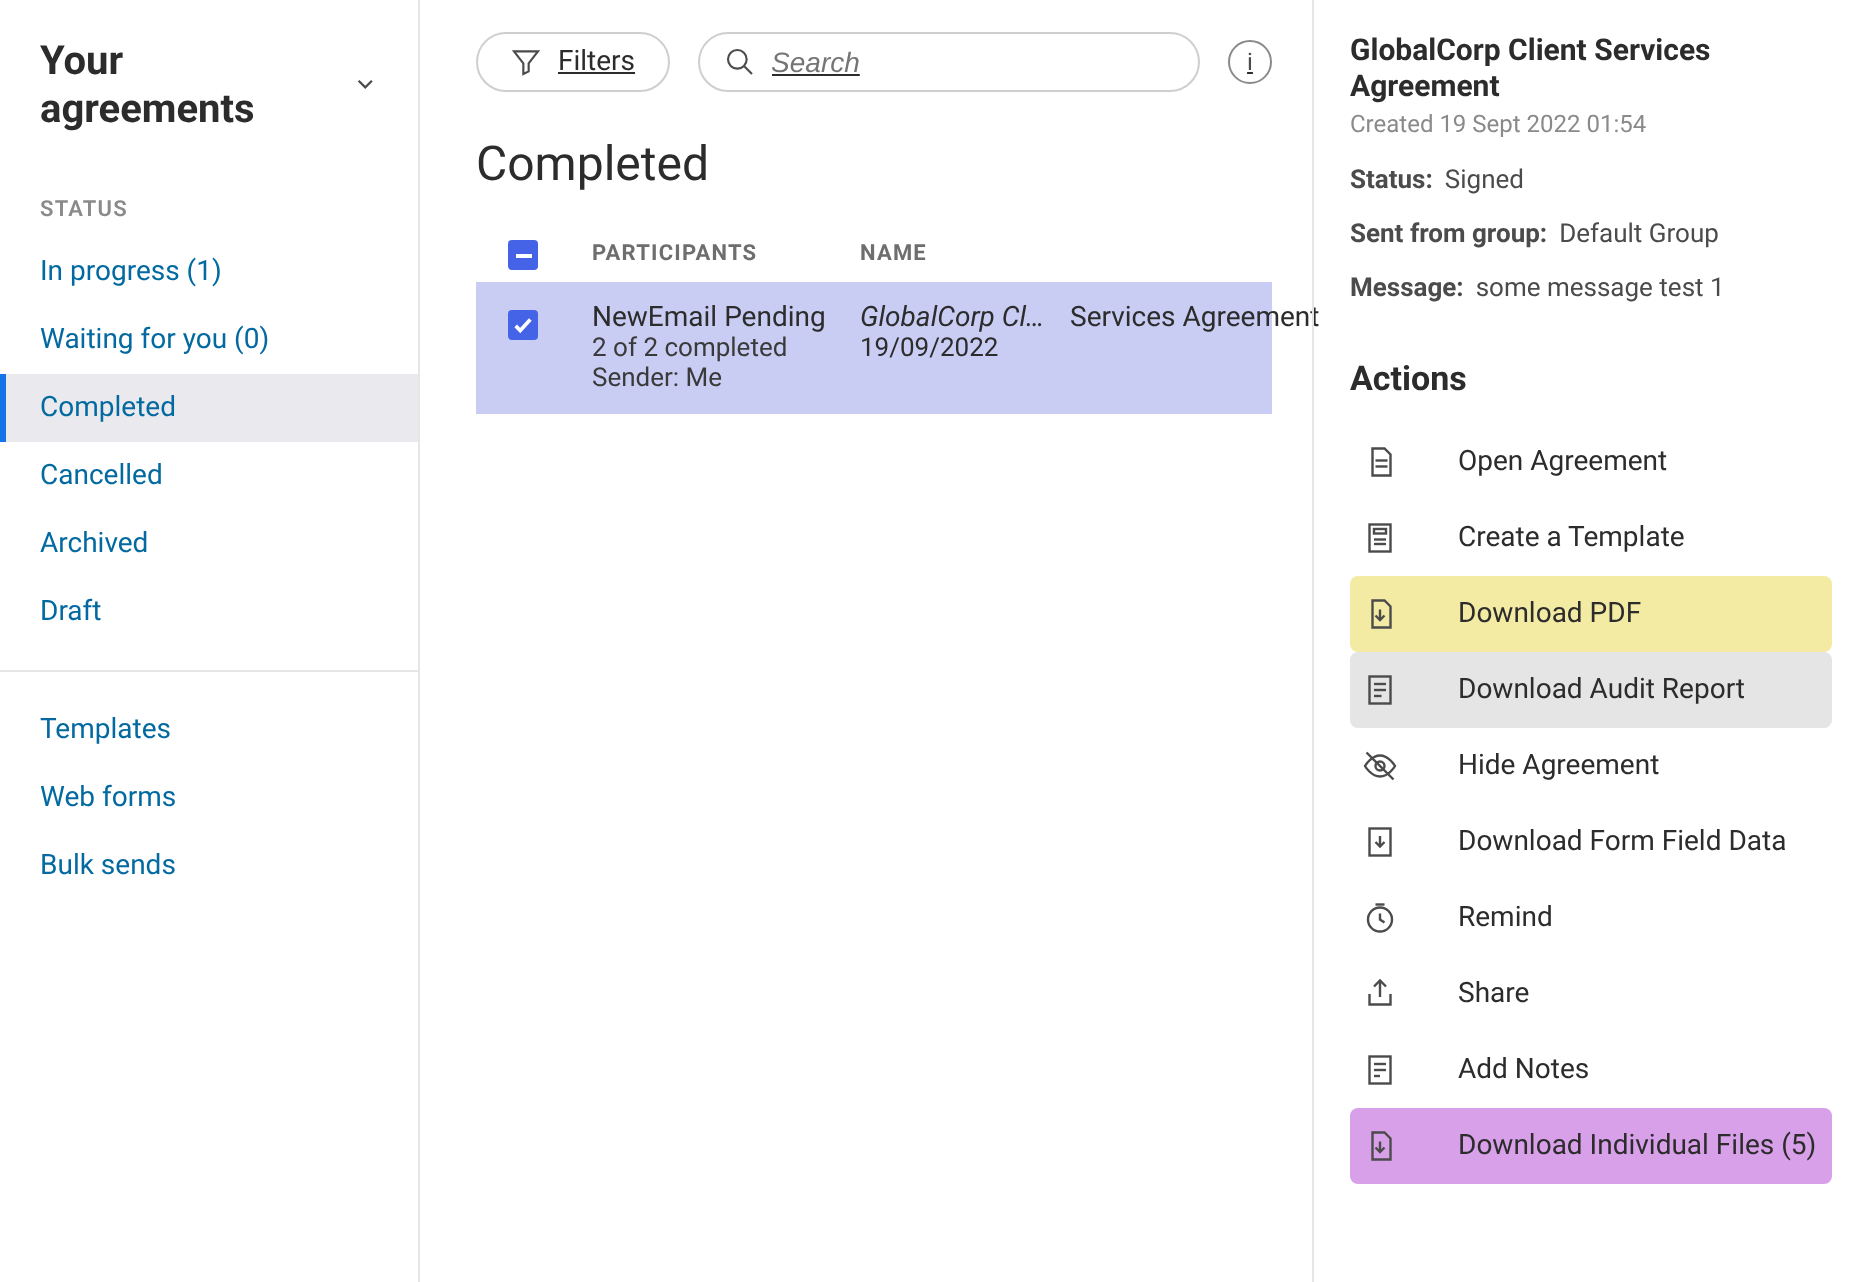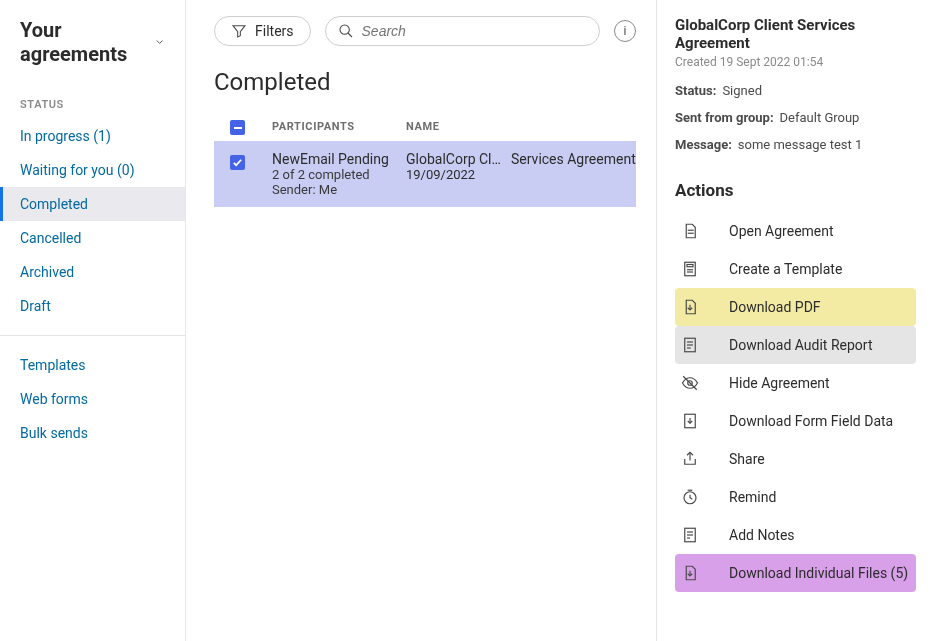"Your agreements" .sidebar { width: 186px -> 210px }
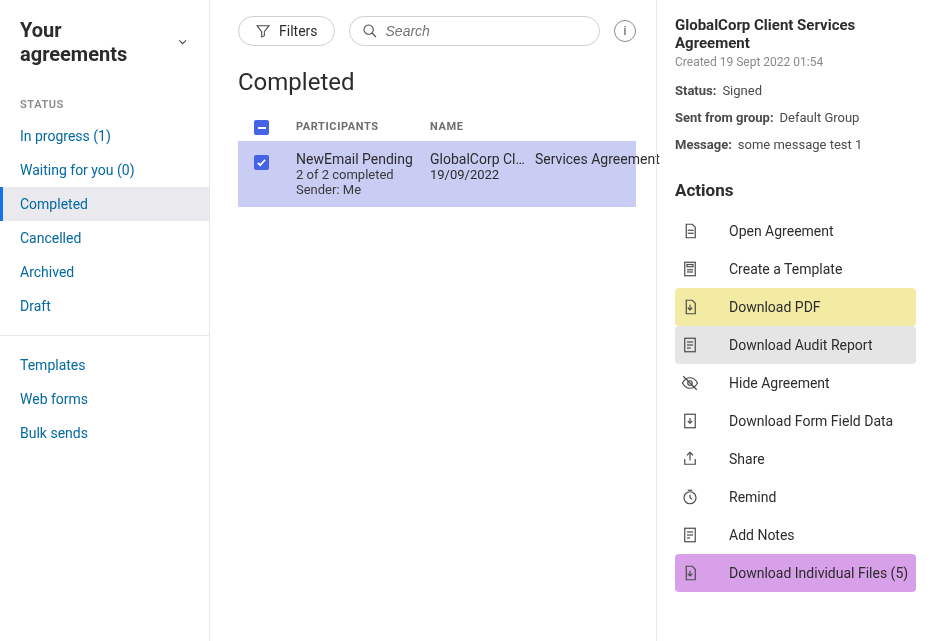"Filters" .toolbar { text-decoration: none -> underline }
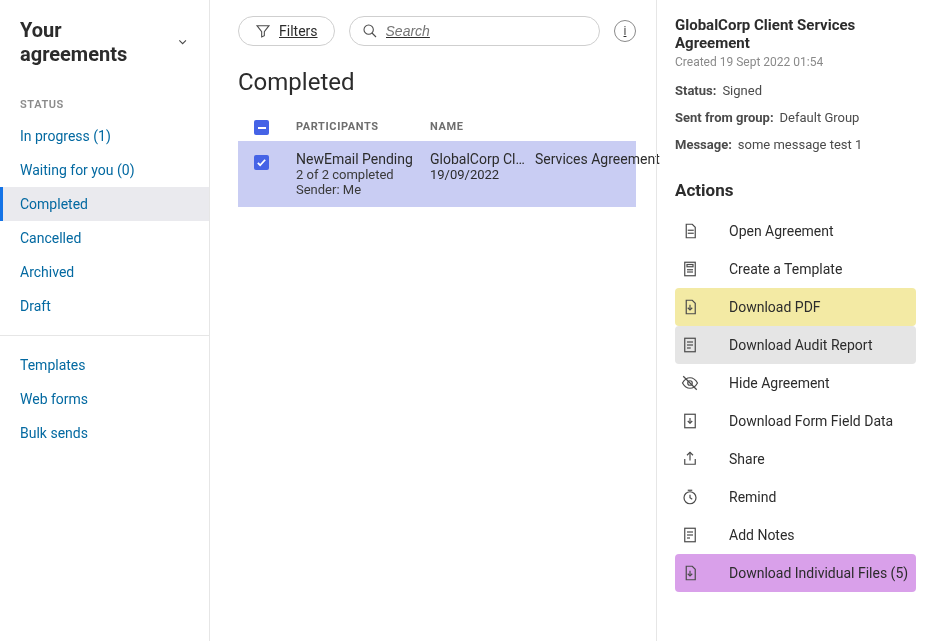"GlobalCorp Cli…" .name-line span:first-child { font-style: none -> italic }
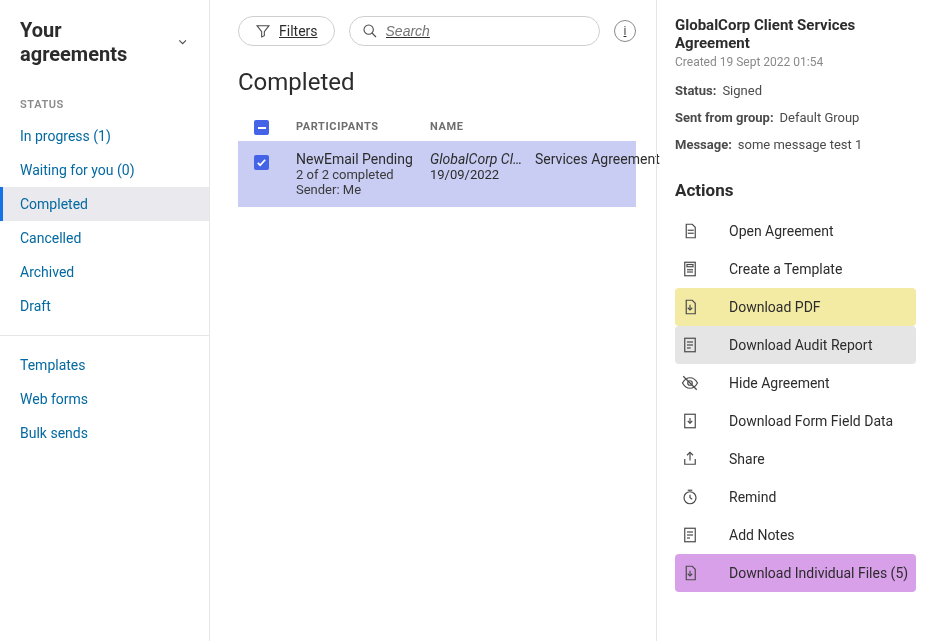"Share" div.action-item { order: before "Remind" -> after "Remind" }
